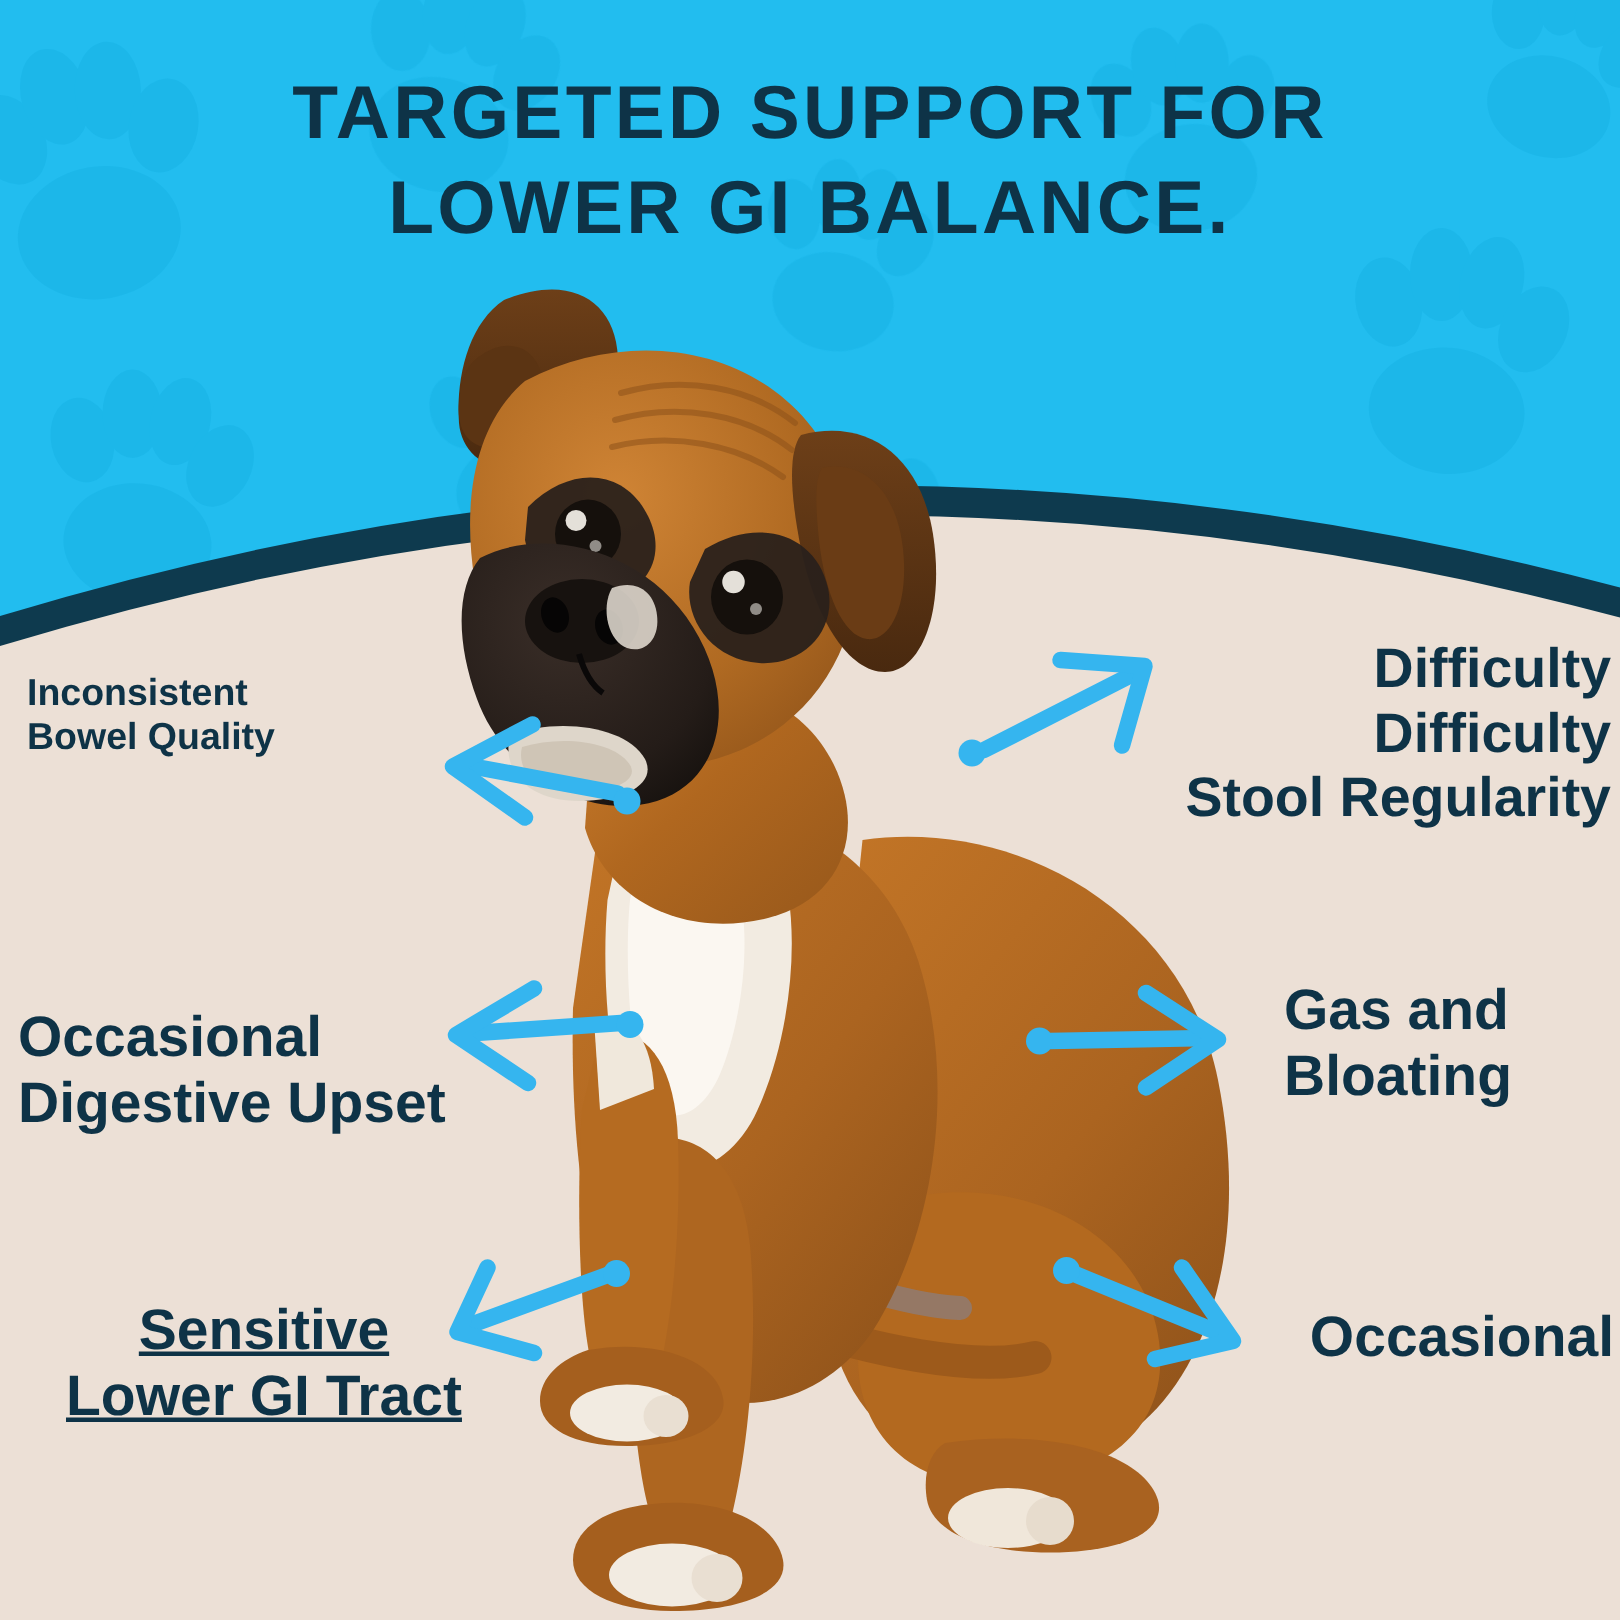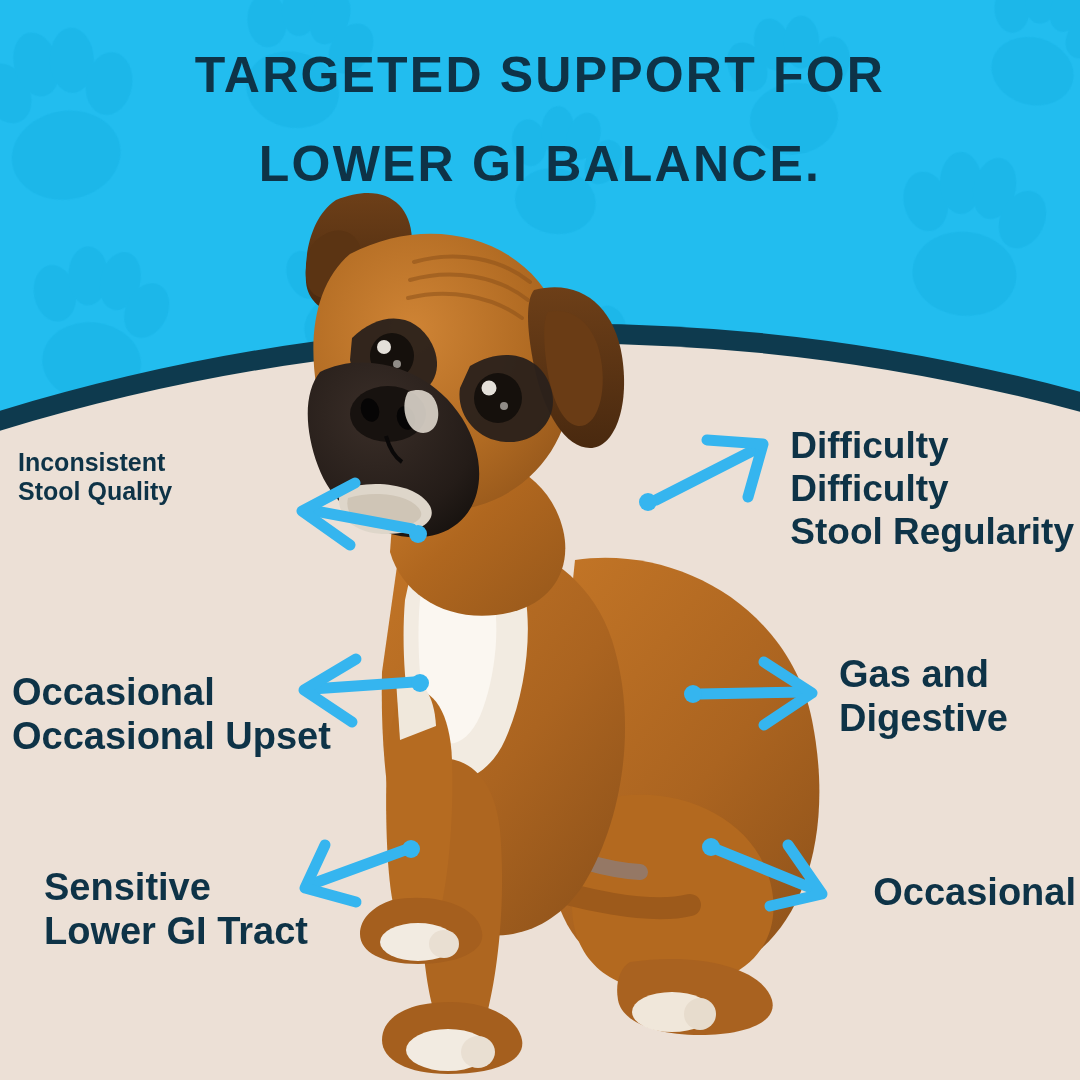"LOWER GI BALANCE." .headline .l2 { margin-top: 26px -> none }
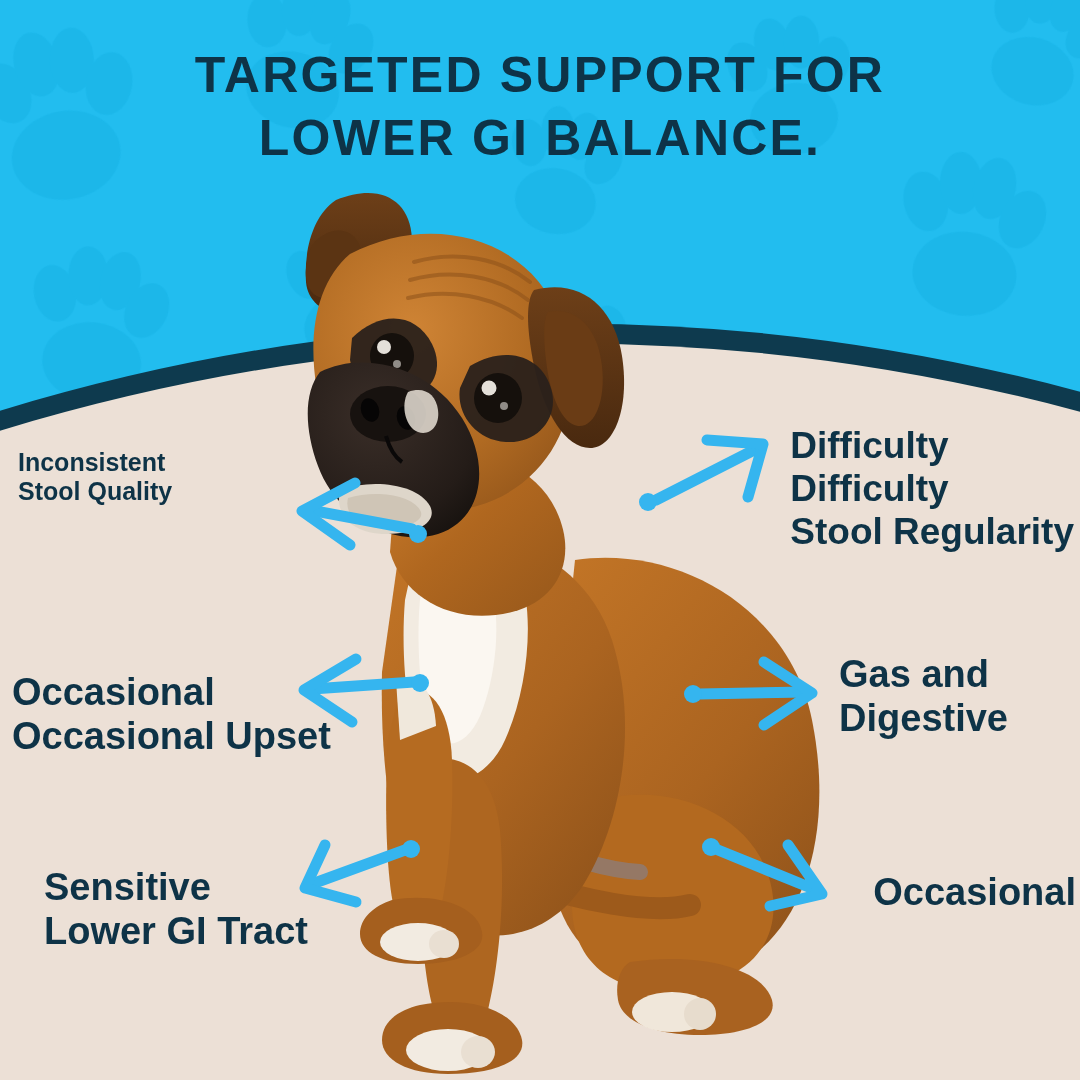"Difficulty" .lbl-bowel { text-align: left -> right }
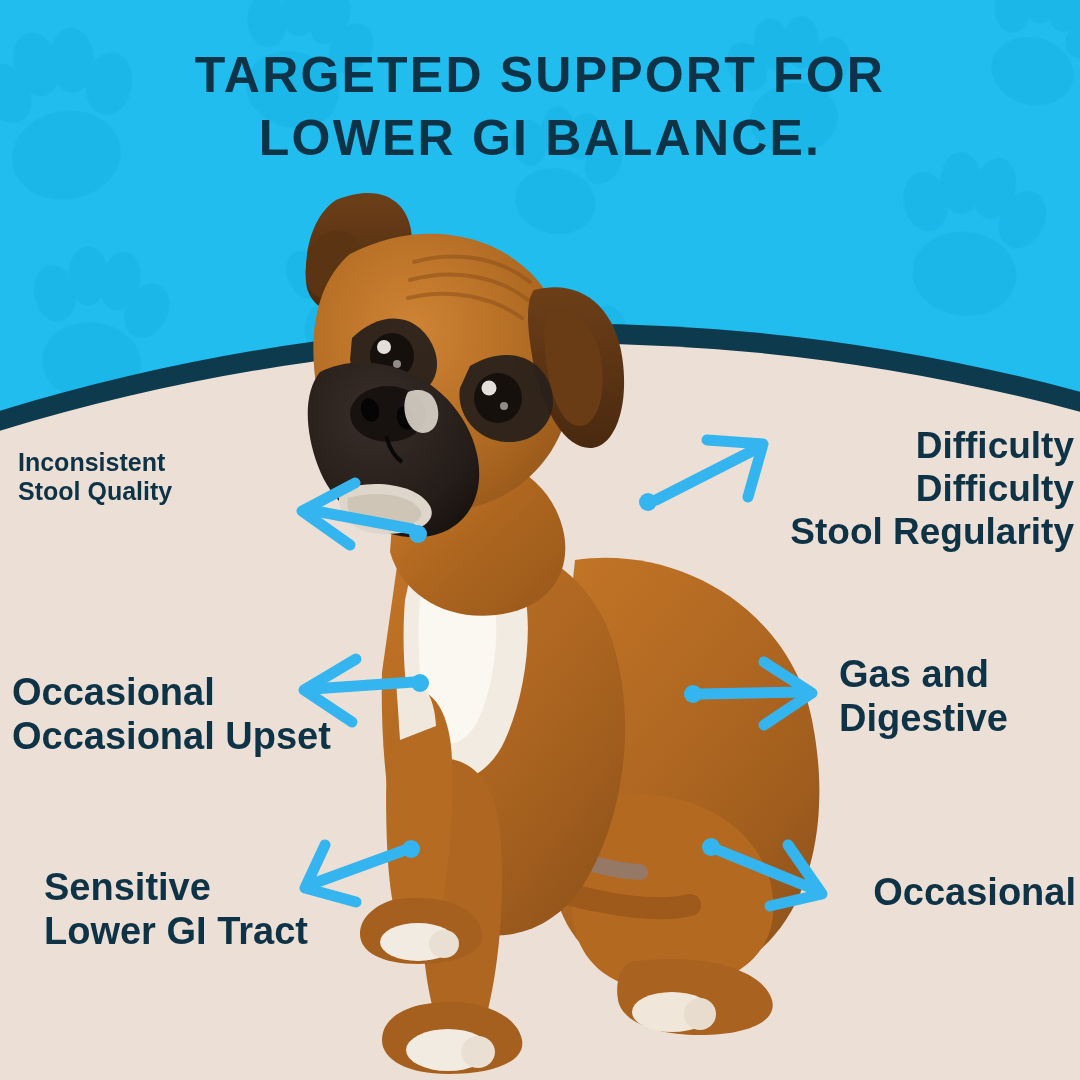"Stool Quality" span.ln { text: Stool -> Bowel }
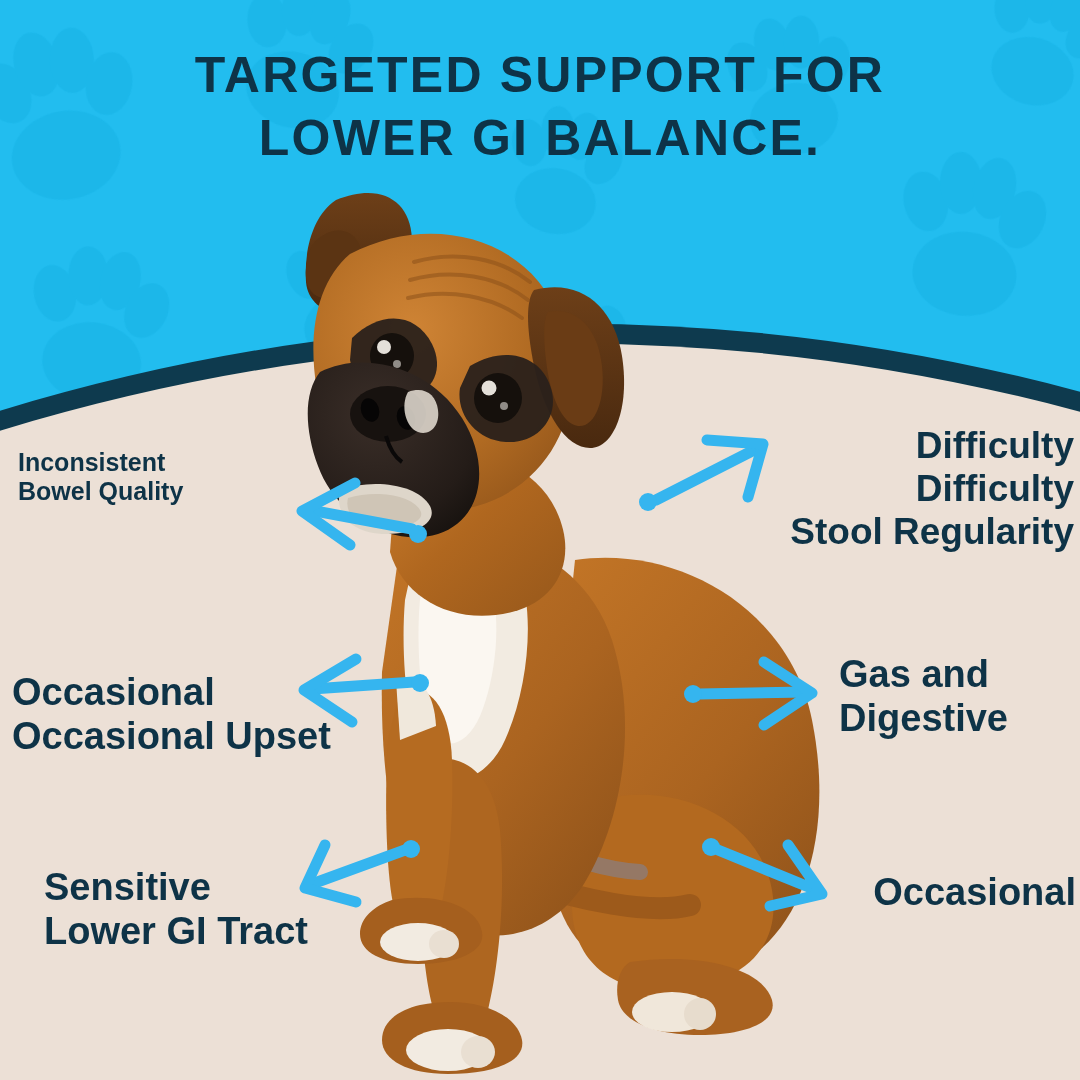"Occasional Upset" span.ln { text: Occasional -> Digestive }
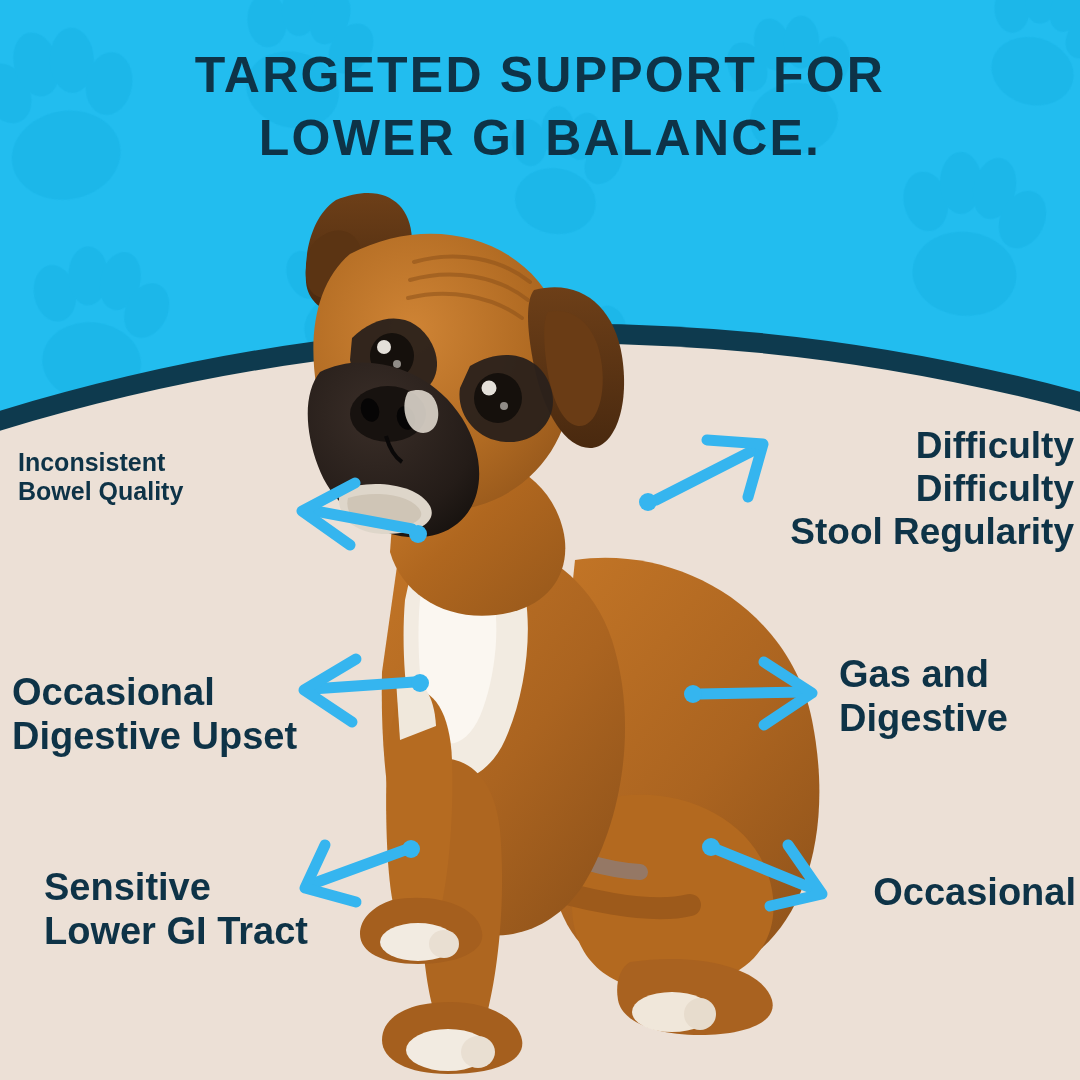"Digestive" span.ln { text: Digestive -> Bloating }
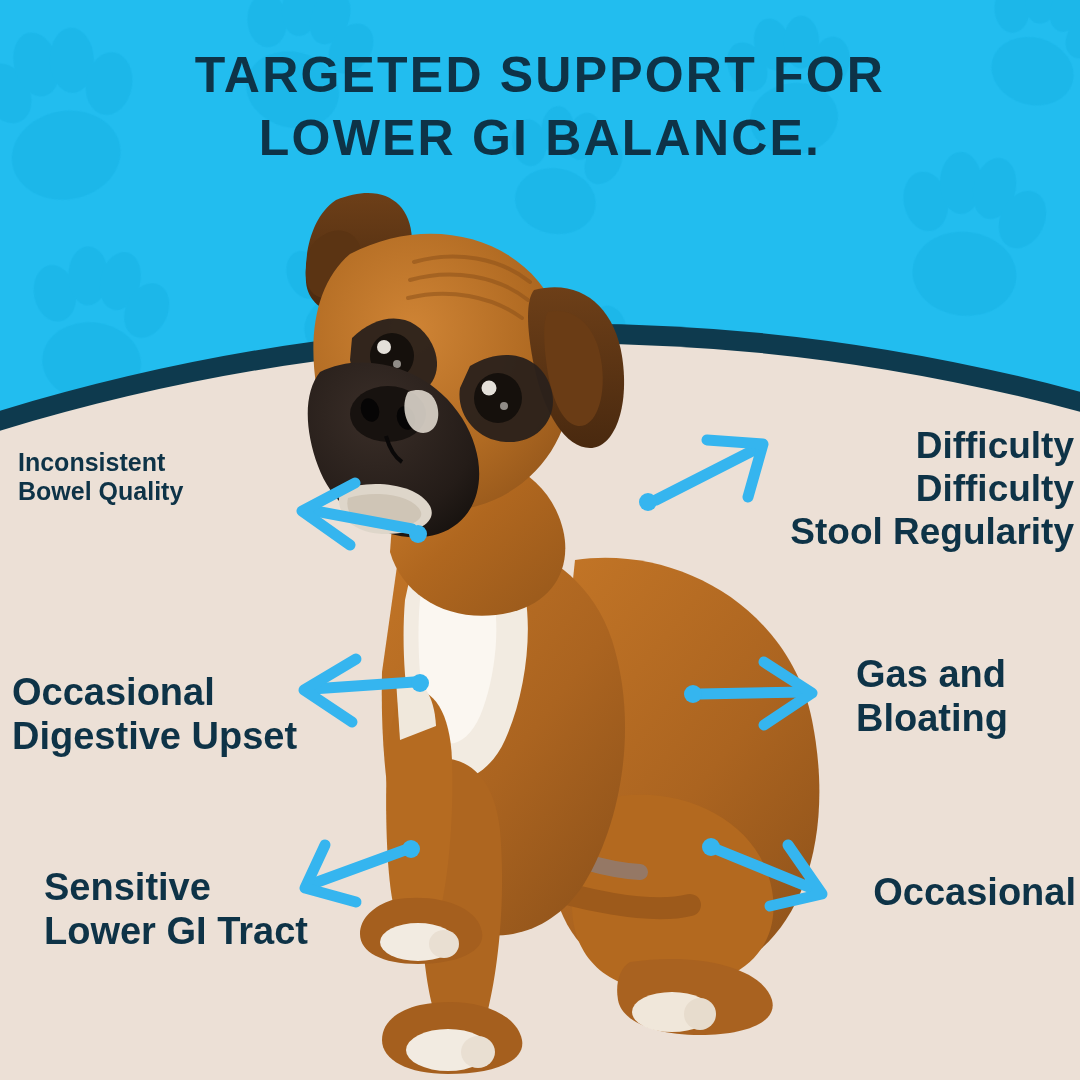"Sensitive" .lbl-sensitive { text-align: left -> center; text-decoration: none -> underline }
